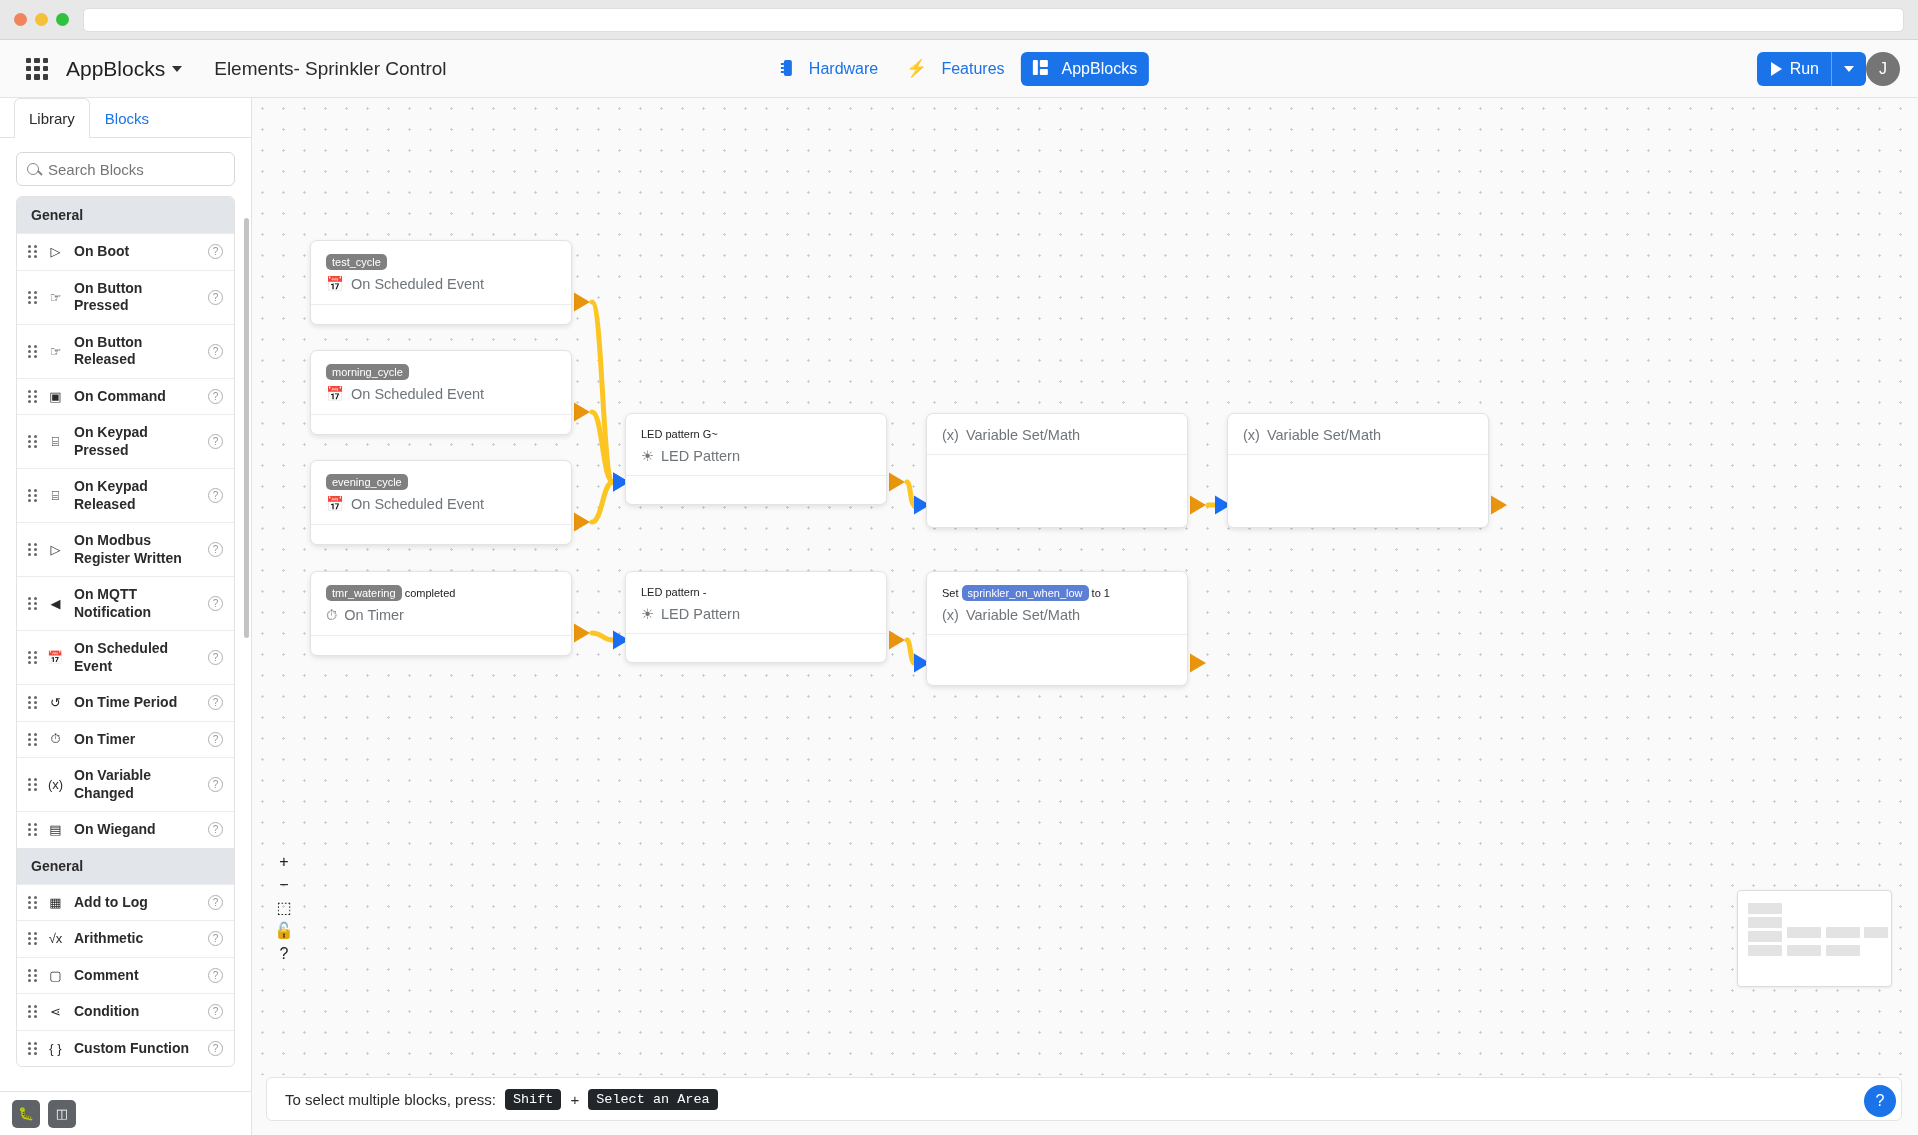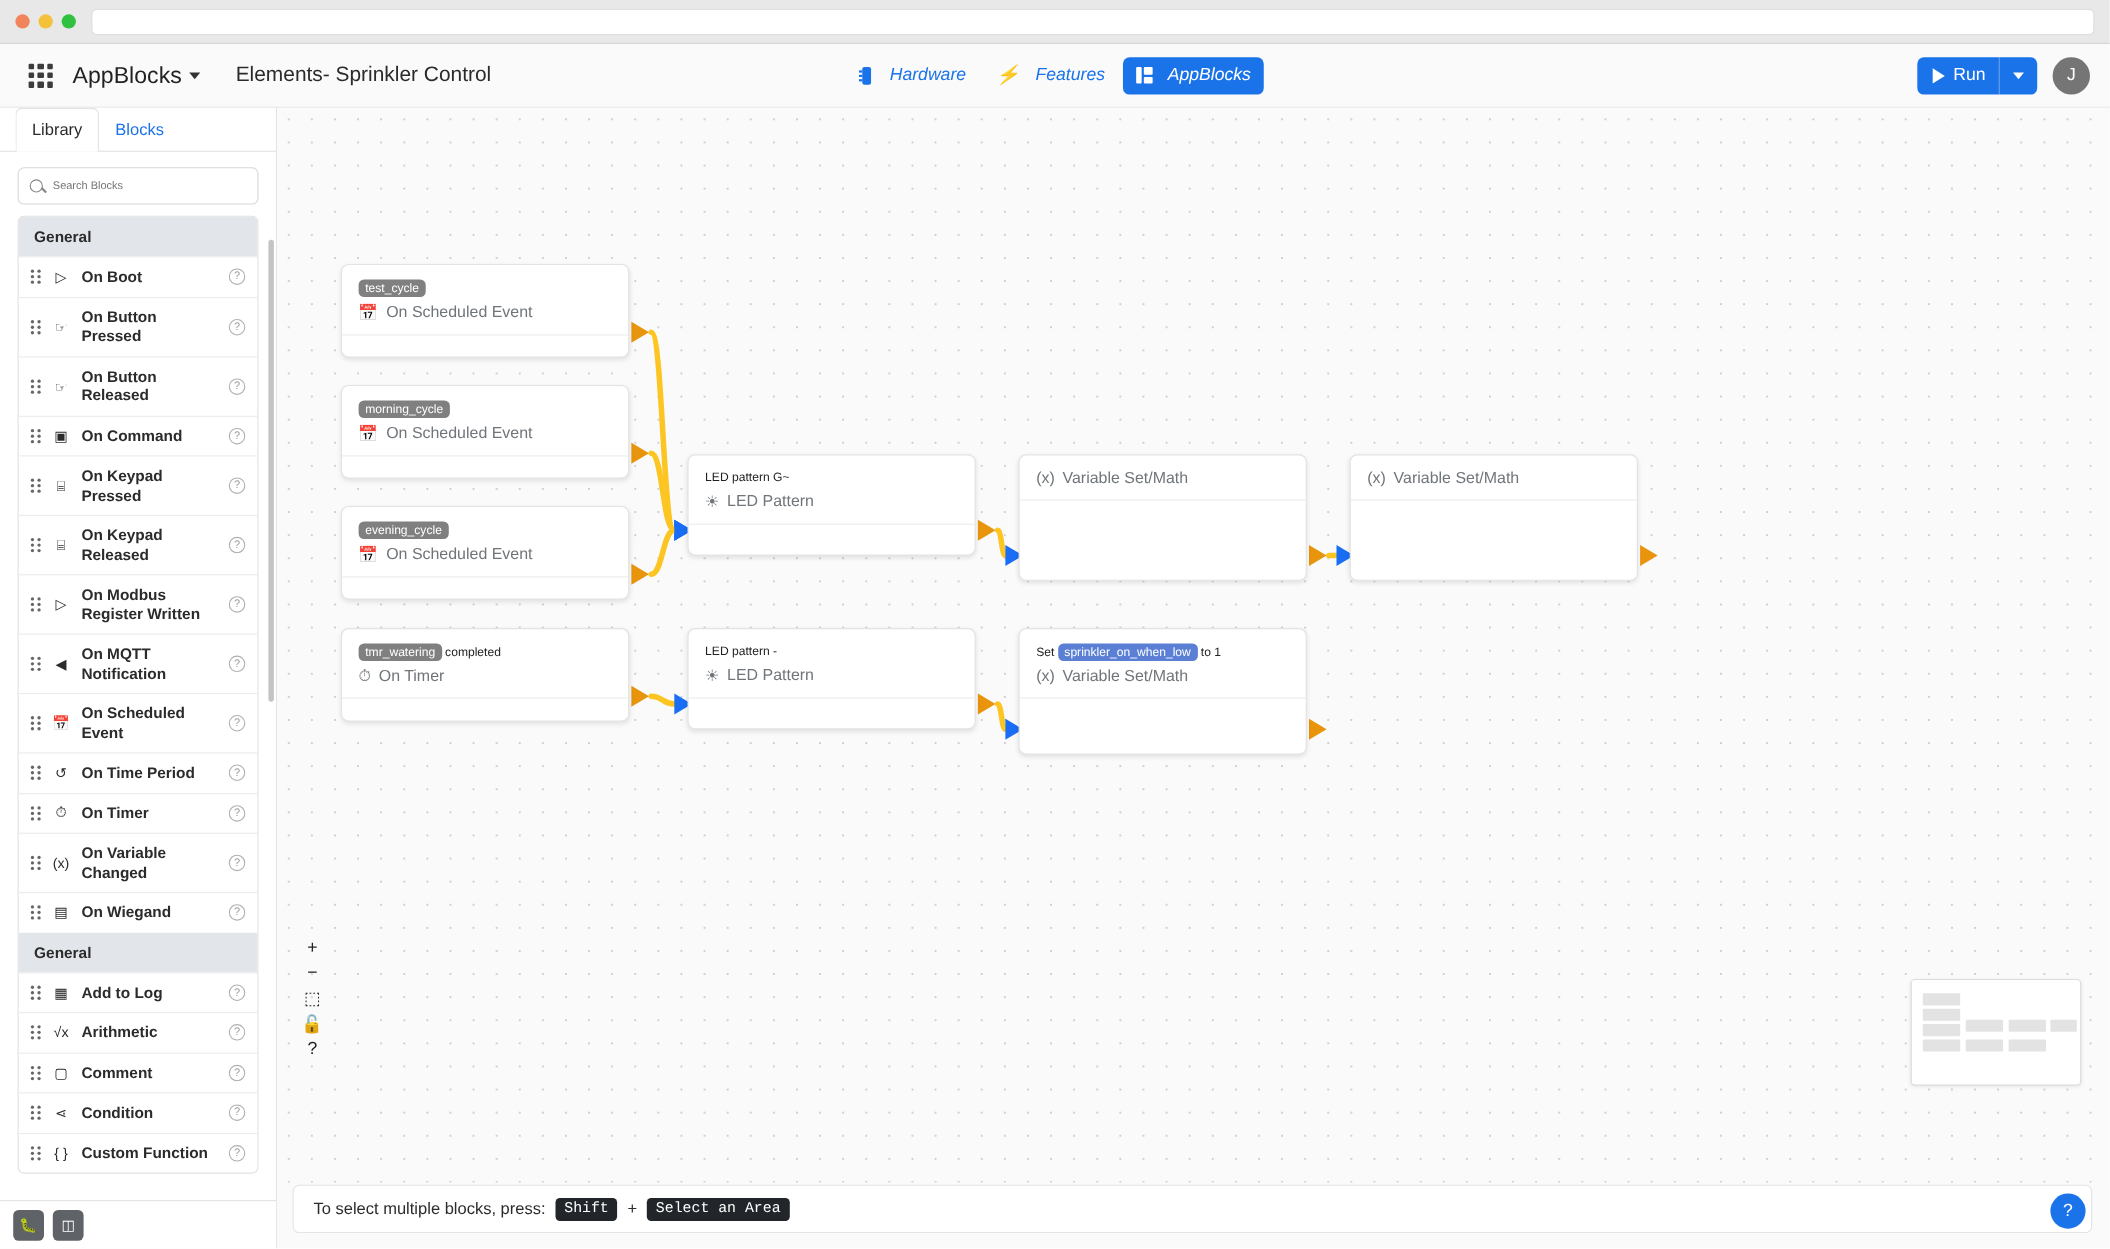"Hardware" .nav-item { align-items: center -> none; font-style: italic -> none }
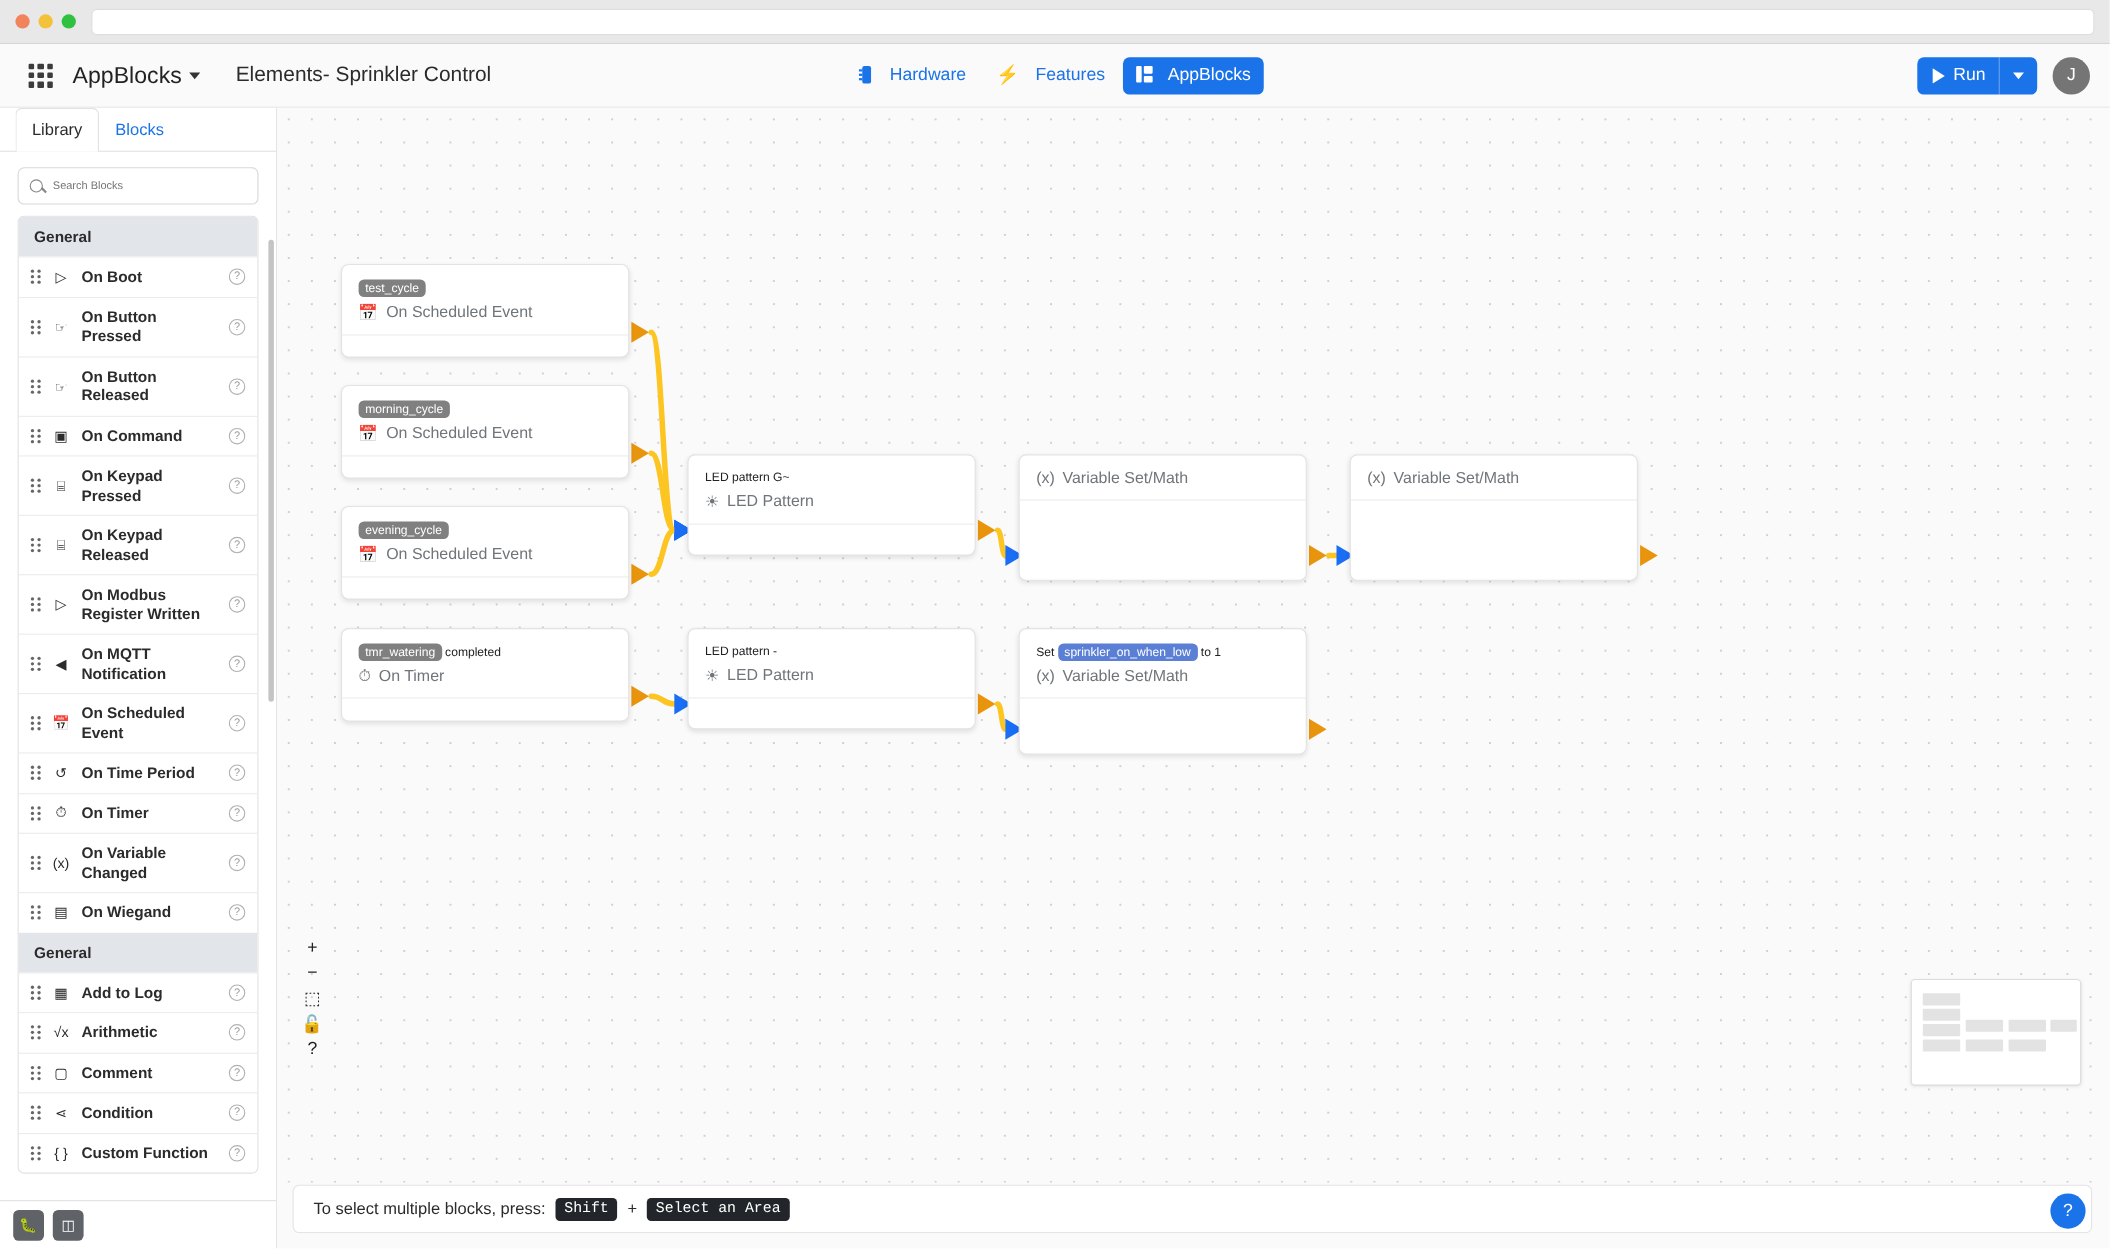"Run" .header-right { gap: 14px -> none }
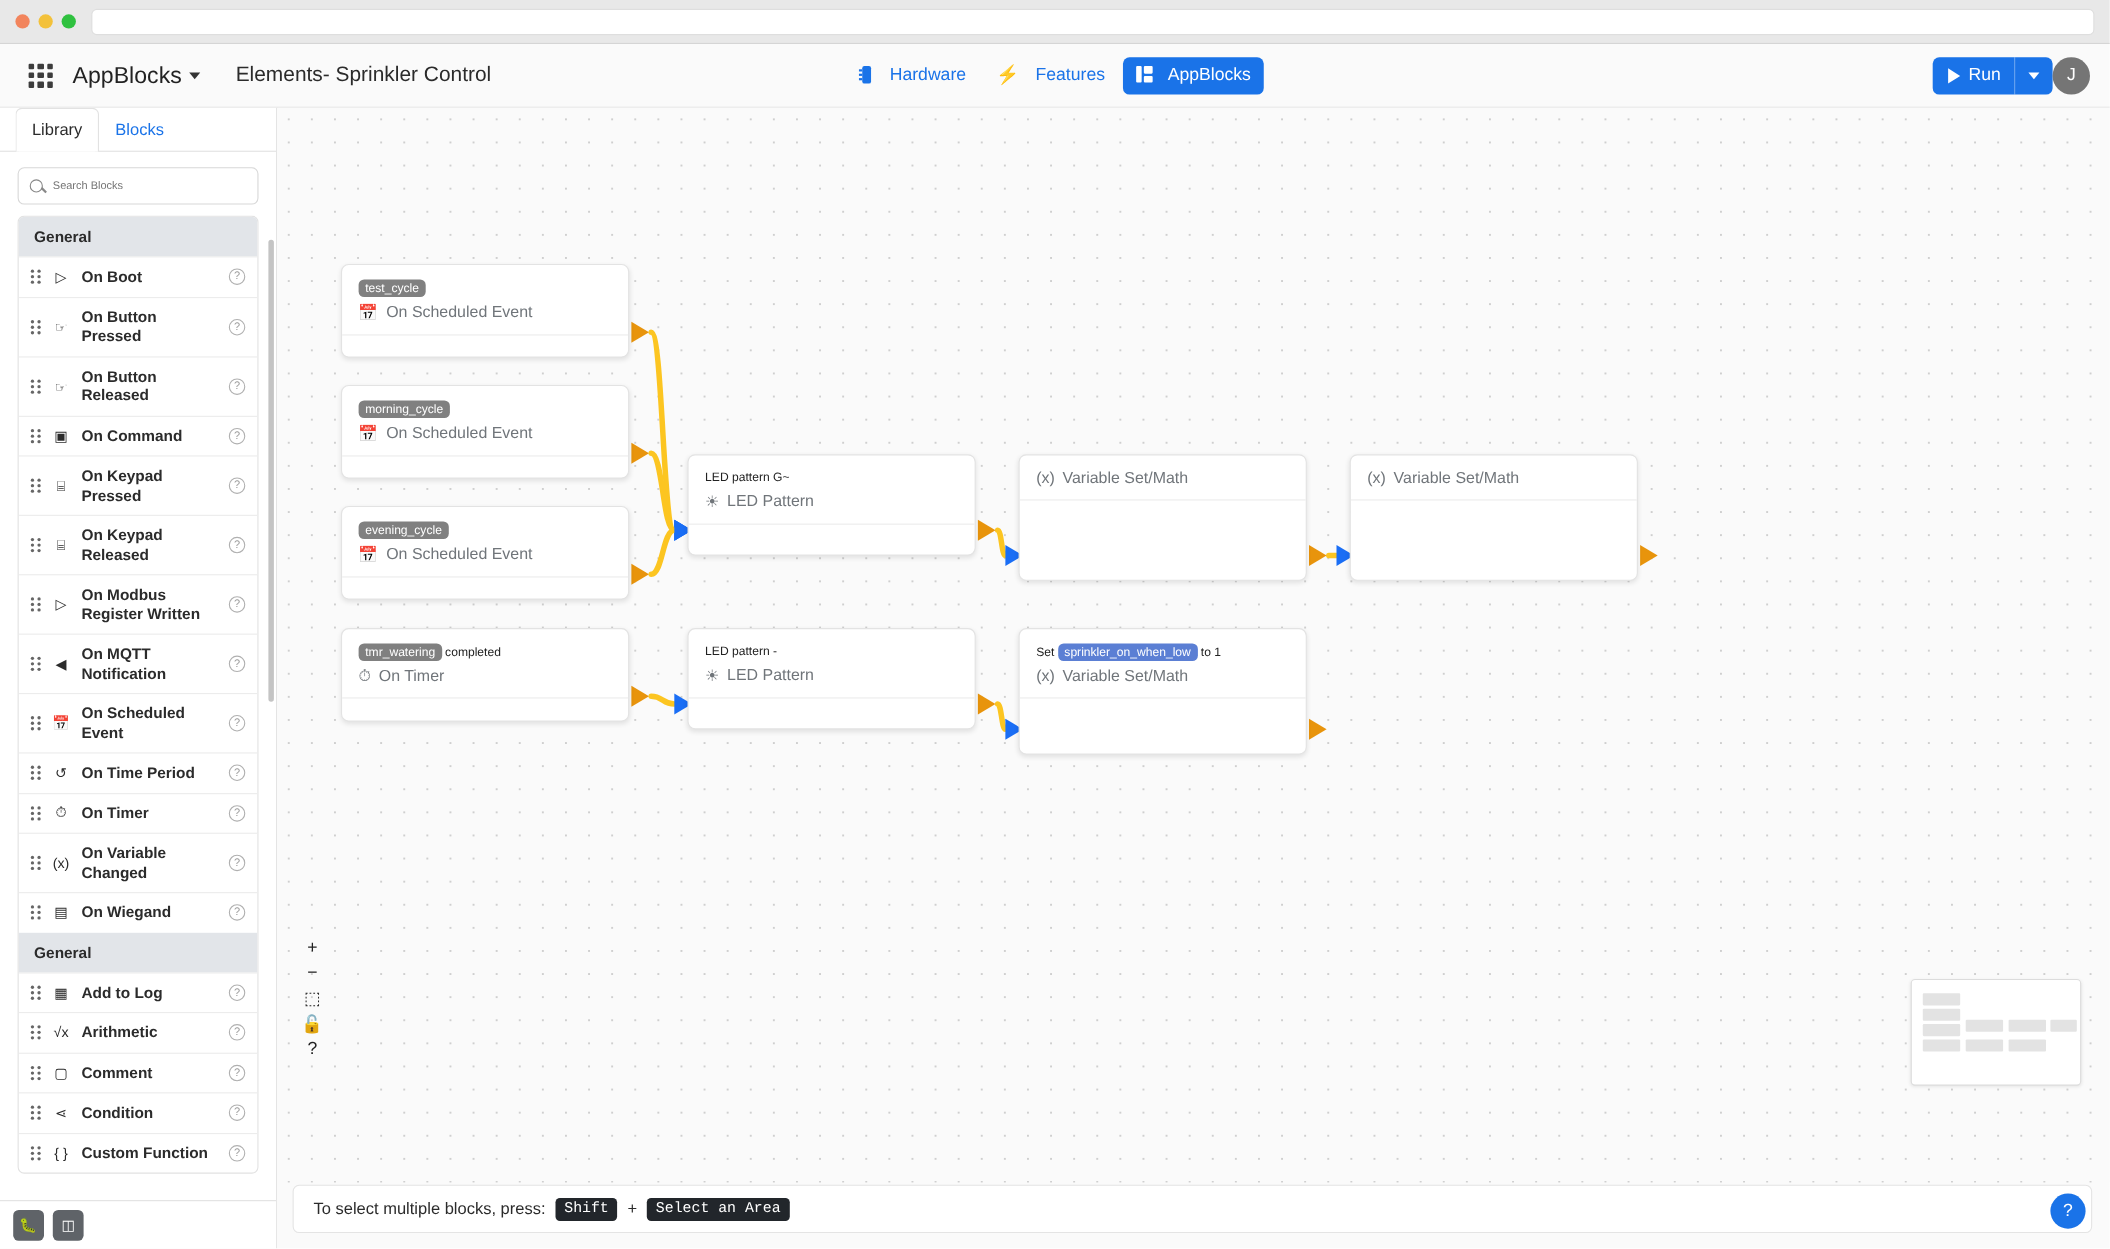"Search Blocks" .search-box input { font-size: 10px -> 15px }
